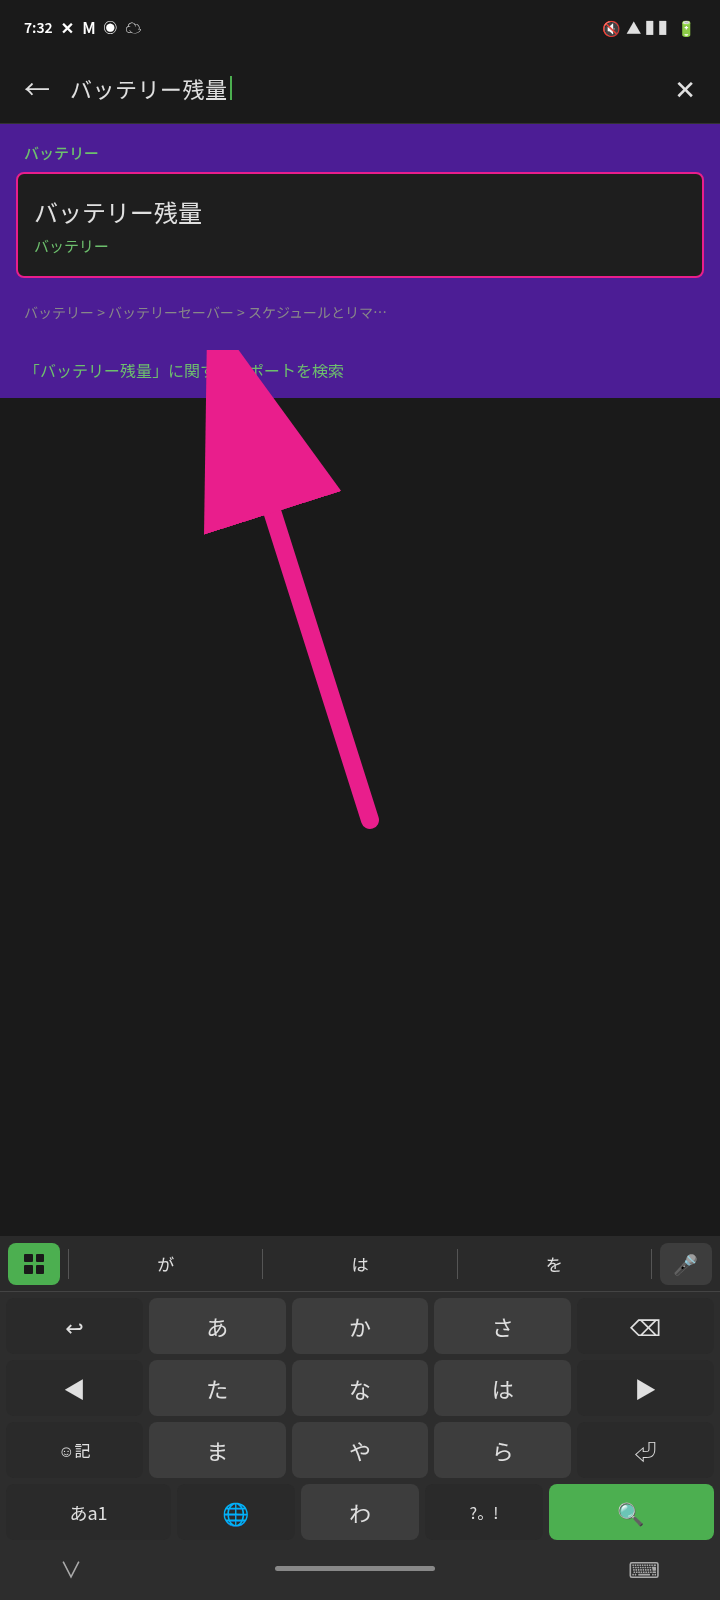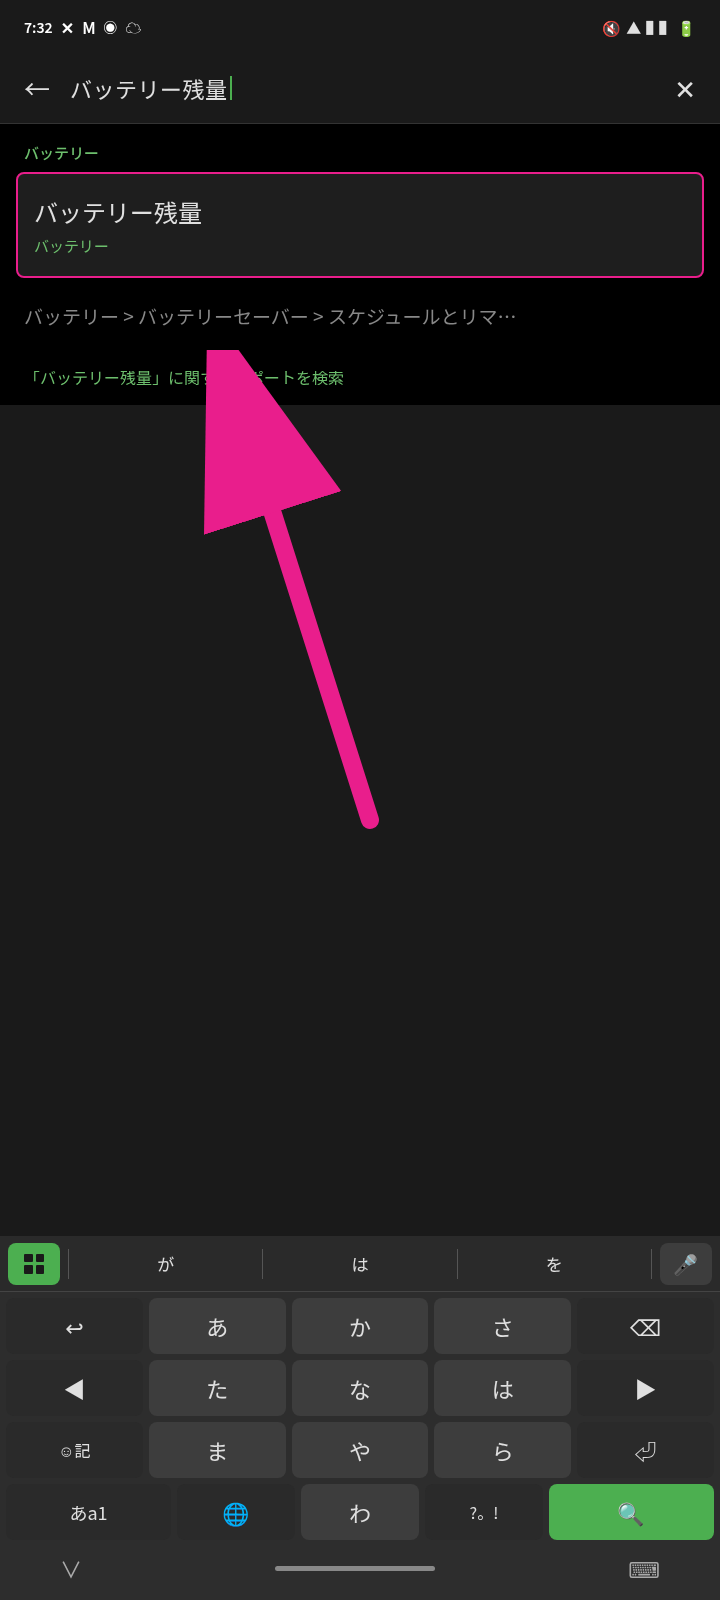"バッテリー" .results-area { background: #000000 -> #4c1d95 }
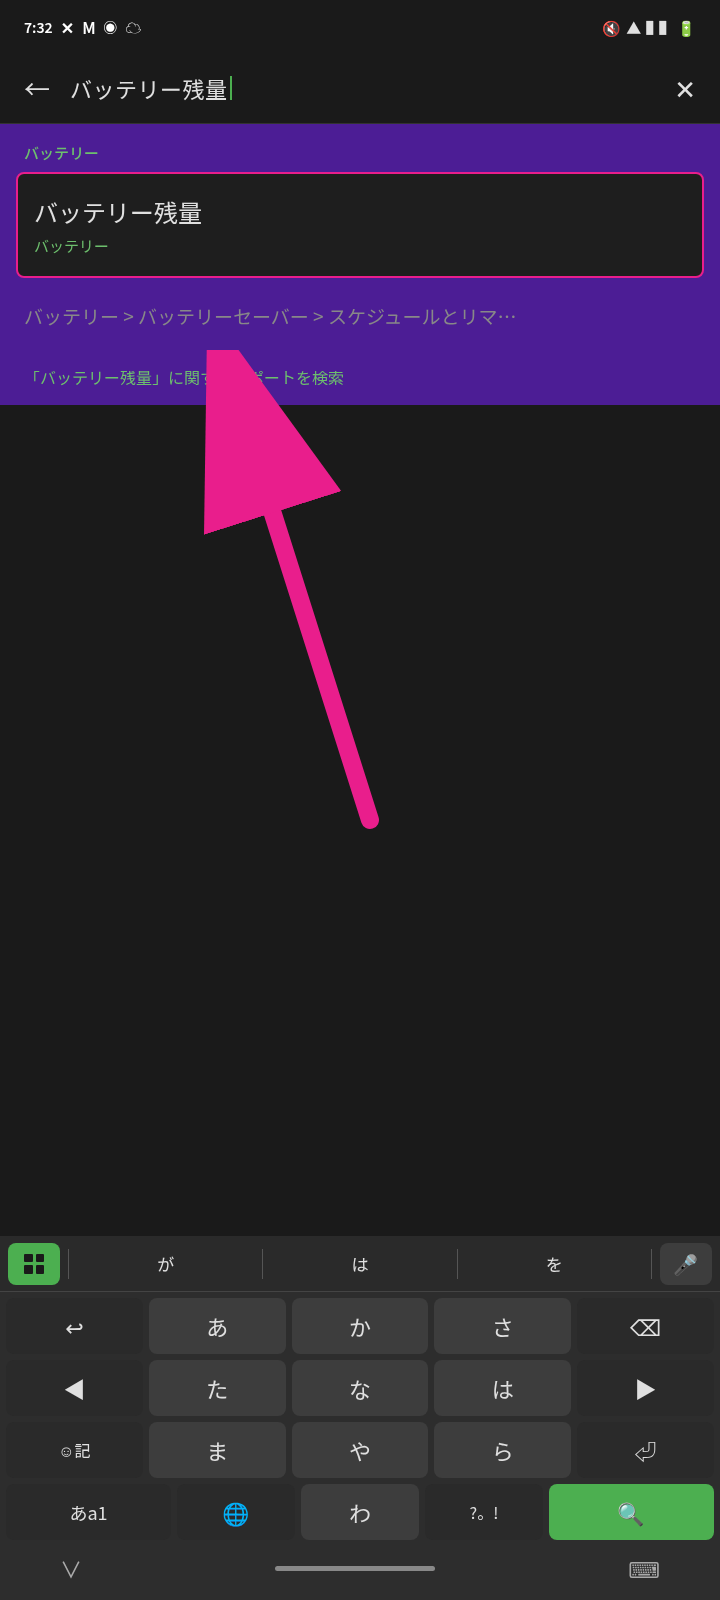"バッテリー > バッテリーセーバー > スケジュールとリマ…" .result-item .result-sub { font-size: 19px -> 14px }
